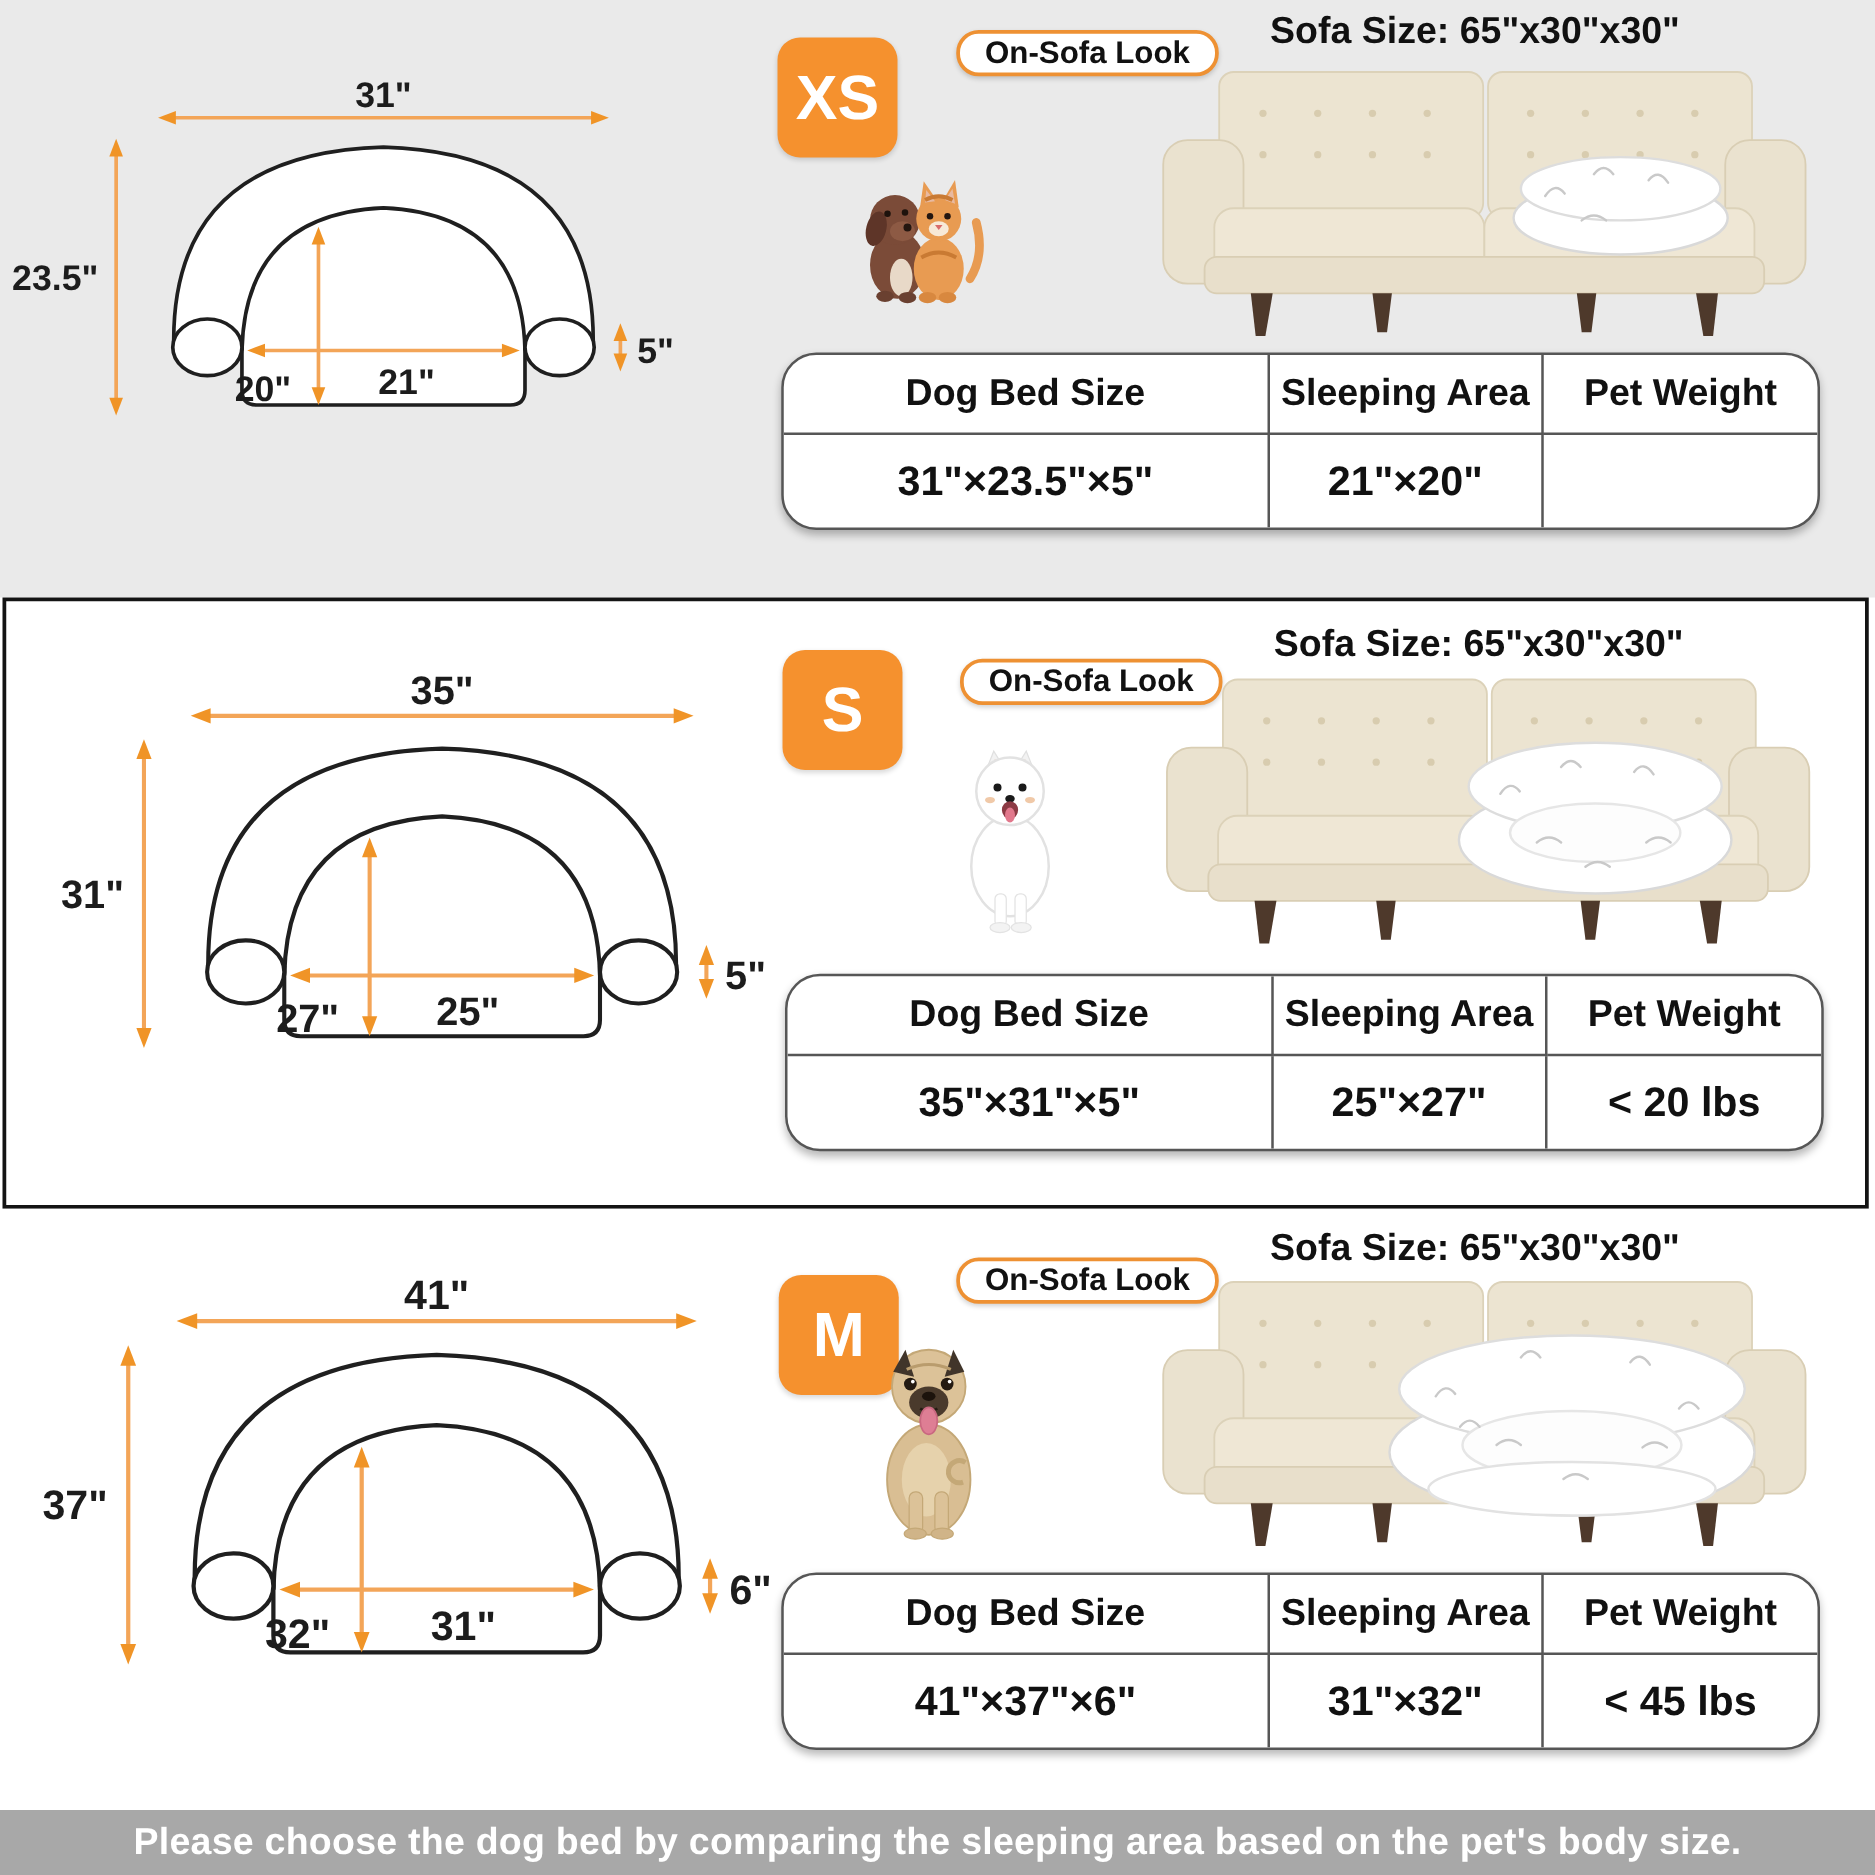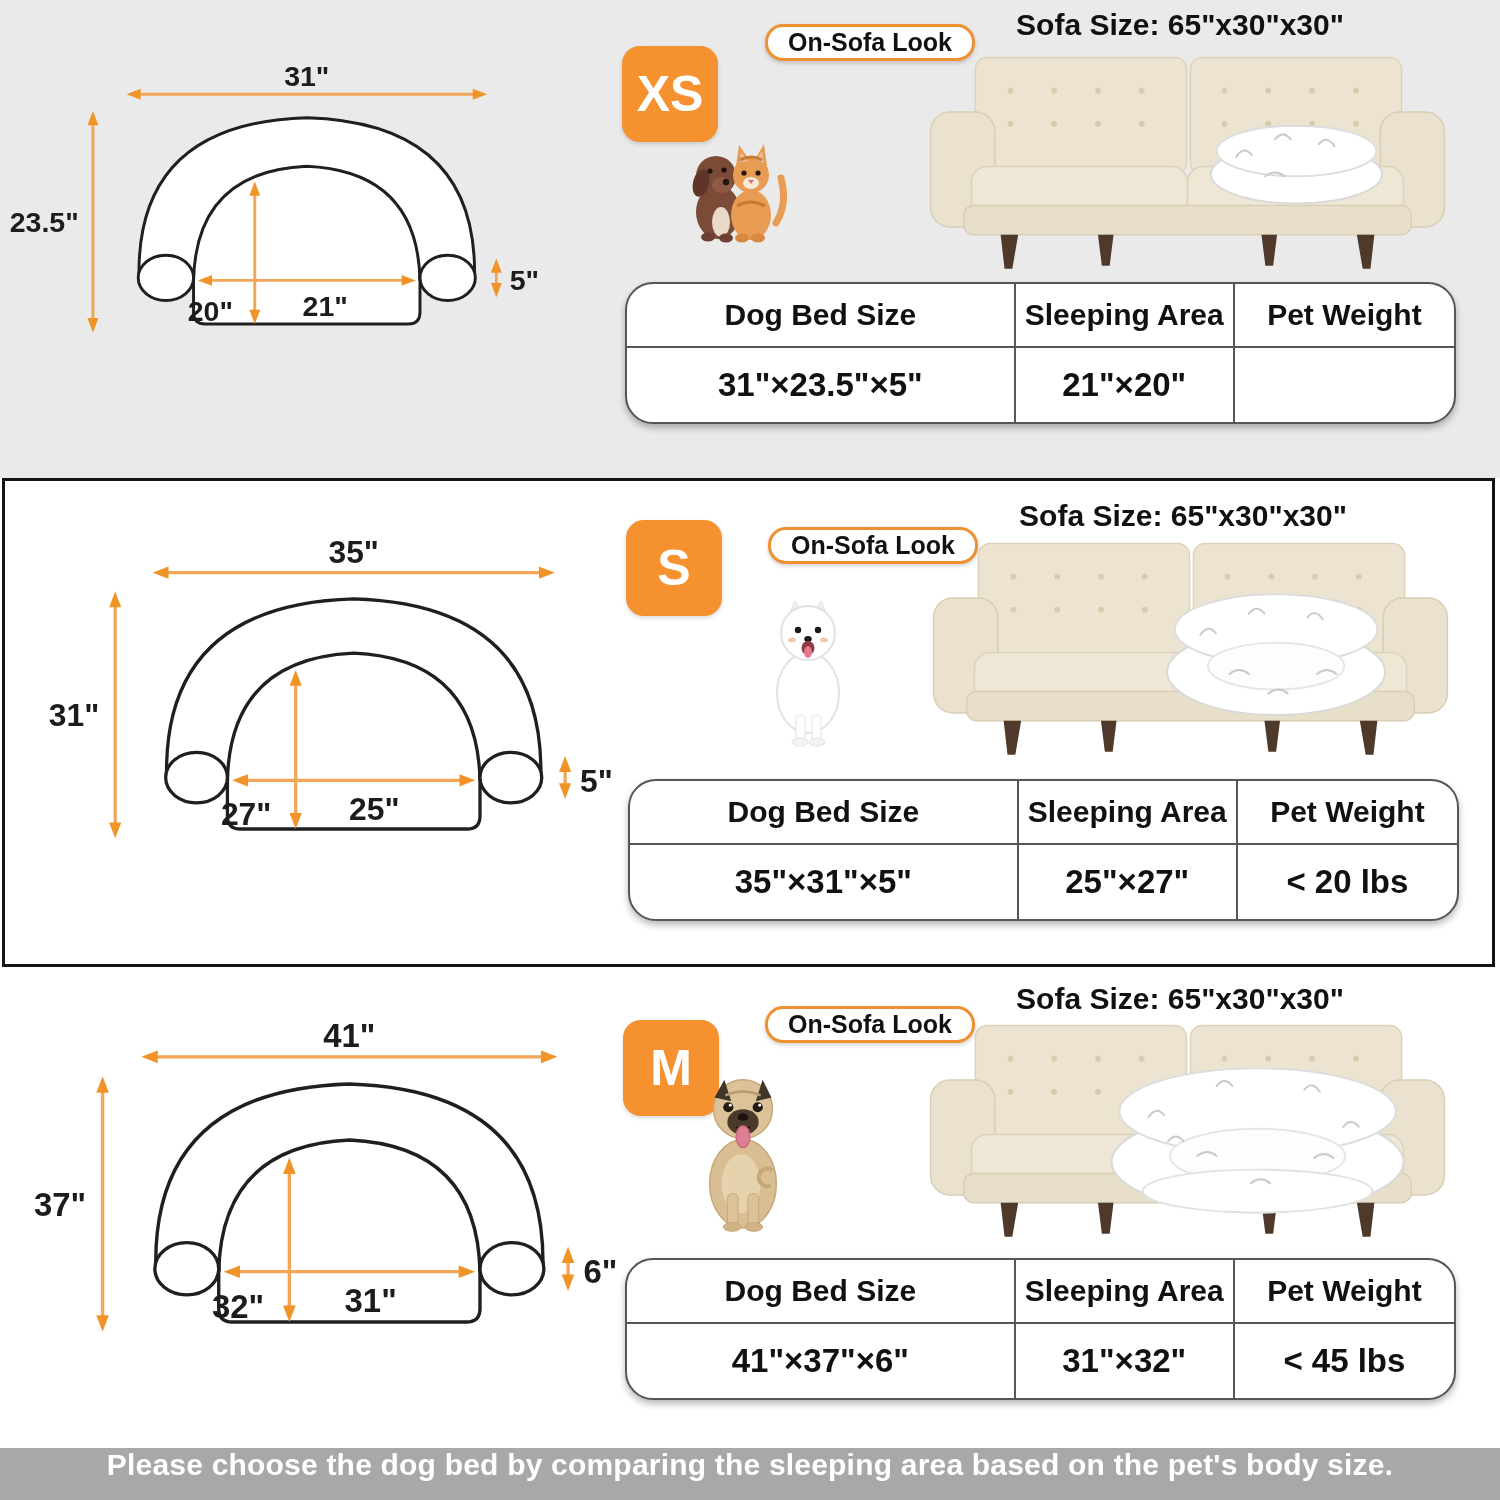"XS" div.size-badge { top: 46px -> 30px }
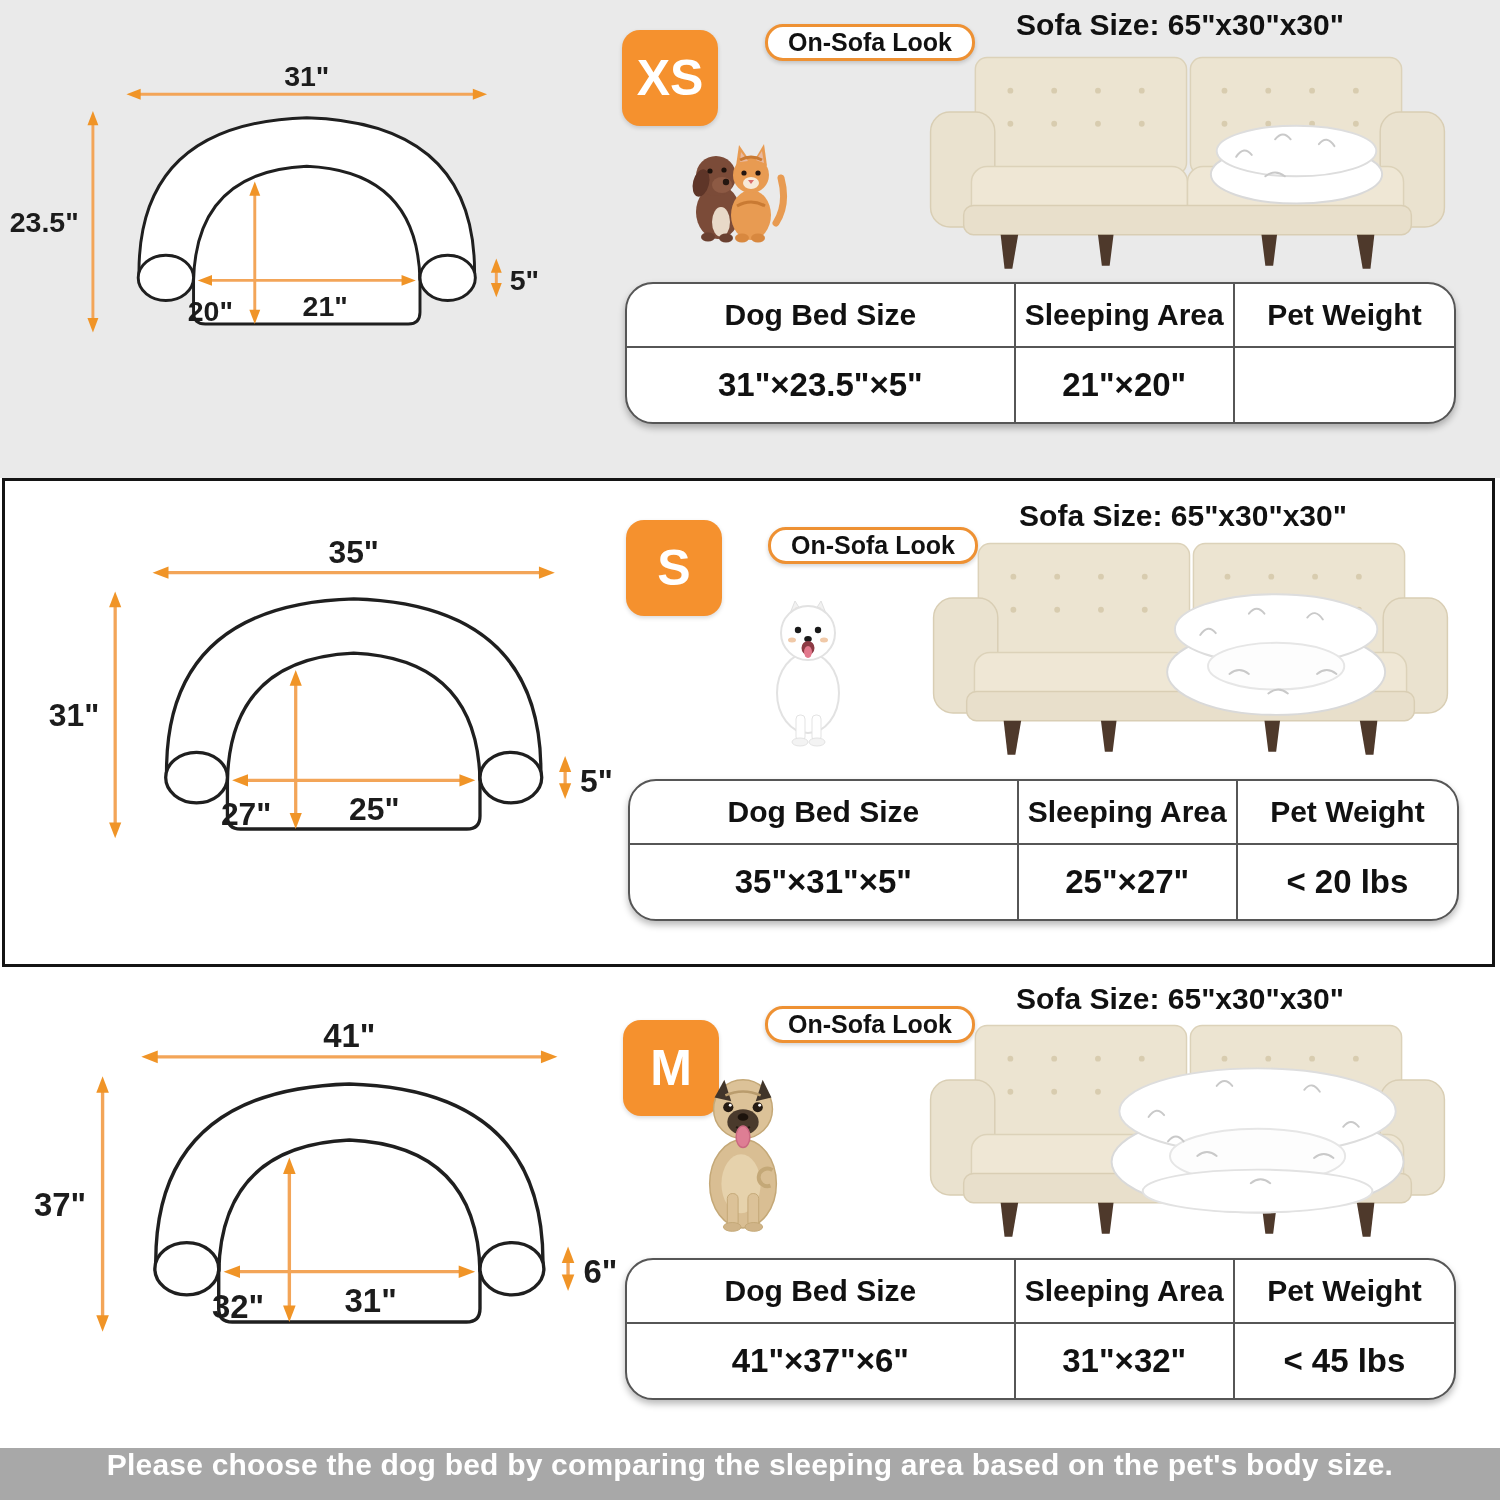"Please choose the dog bed" .banner { align-items: none -> center }
